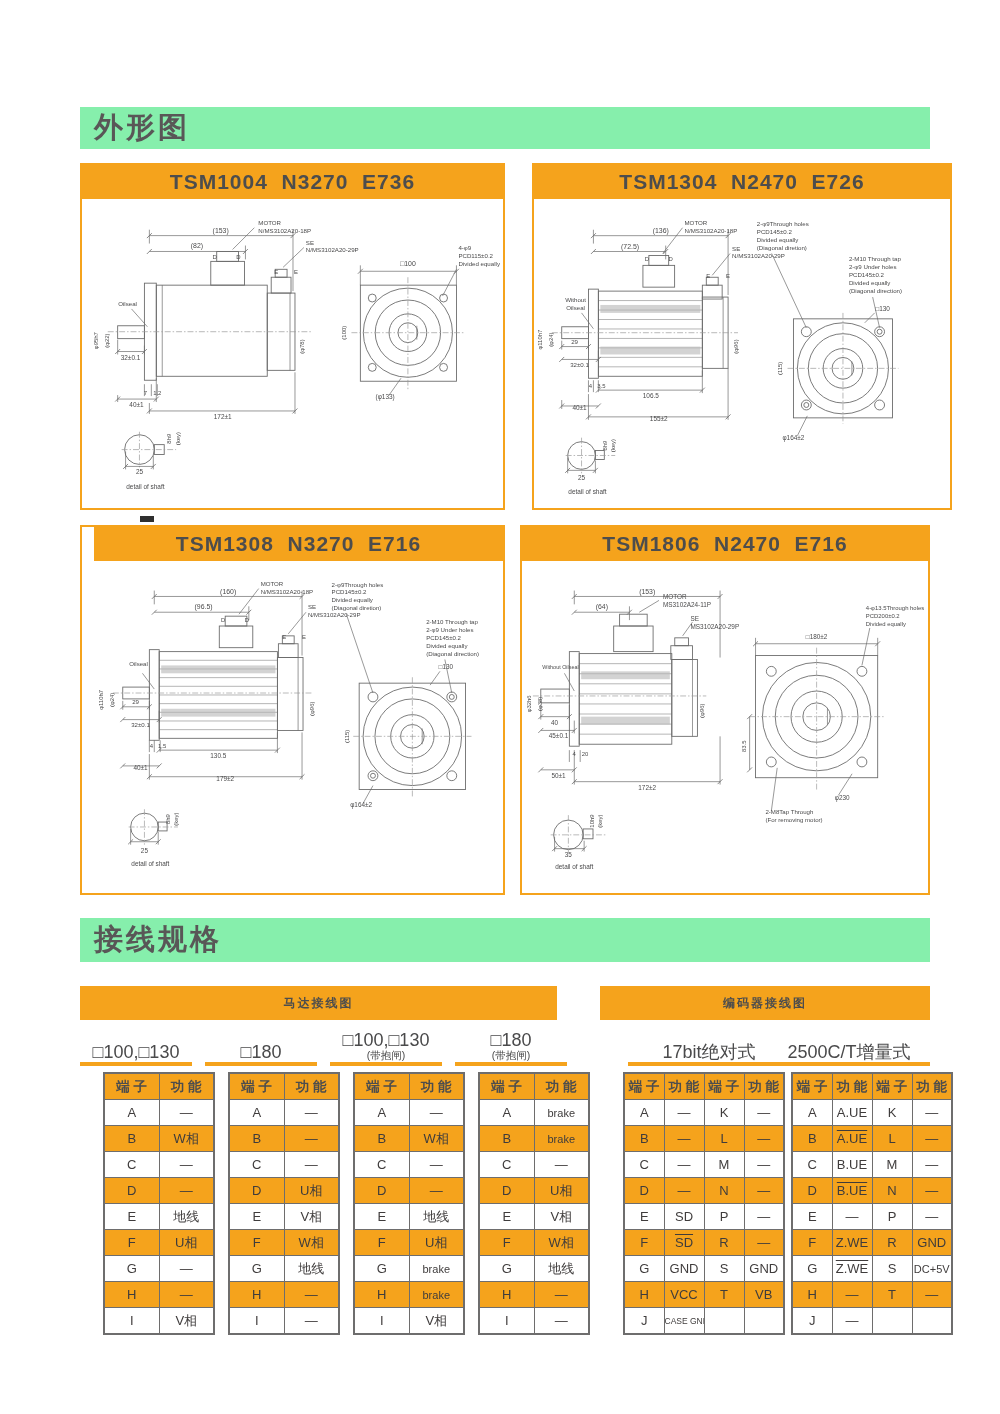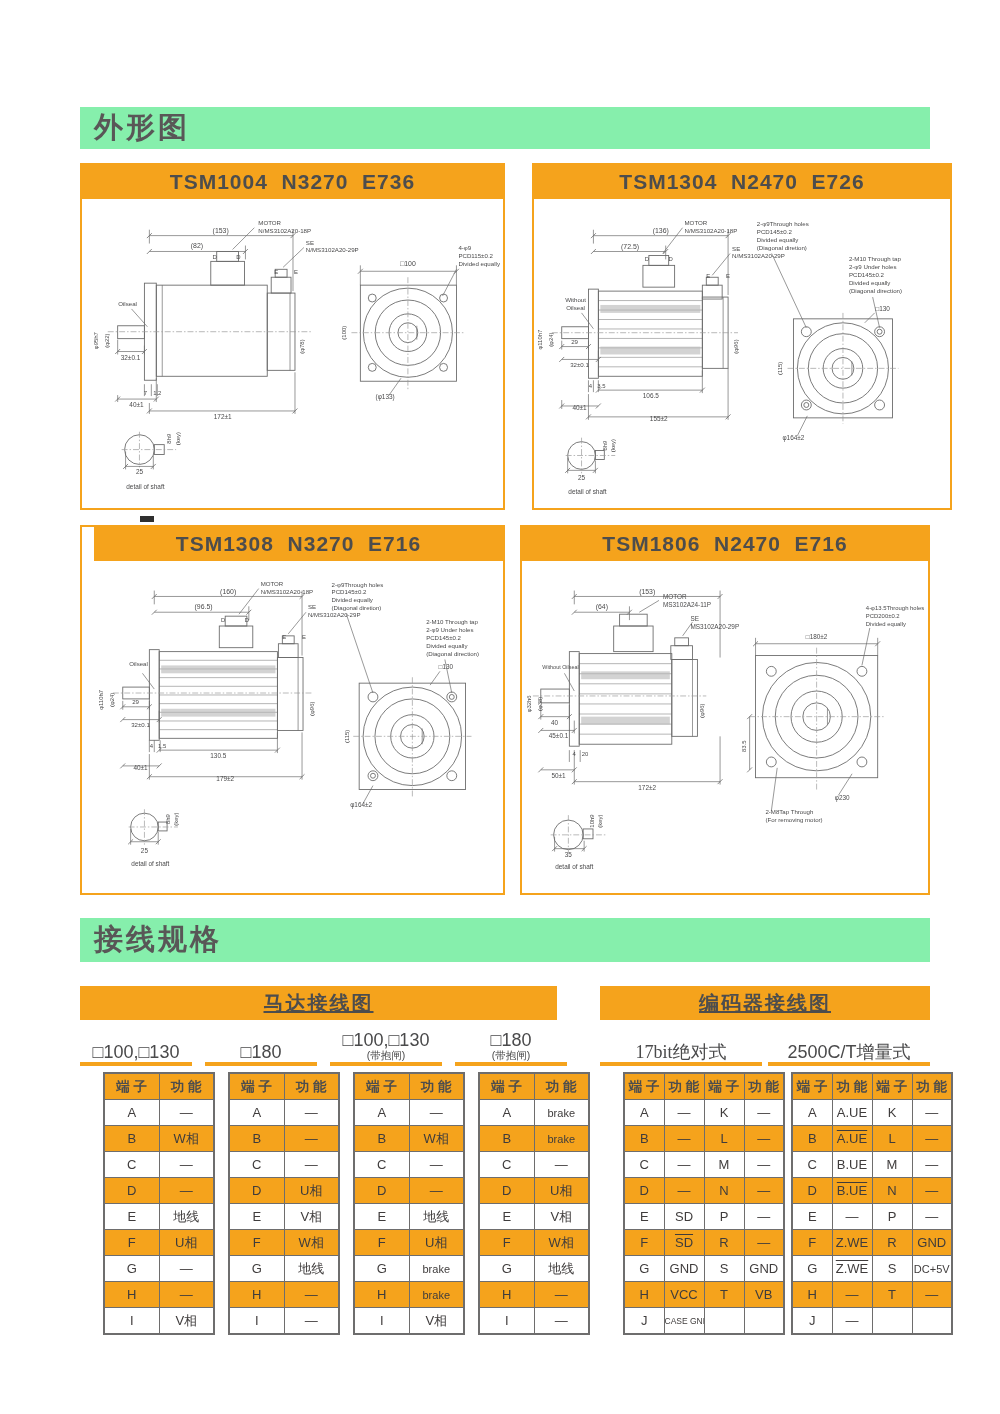"马达接线图" .sbar { font-size: 20px -> 12px; text-decoration: underline -> none }
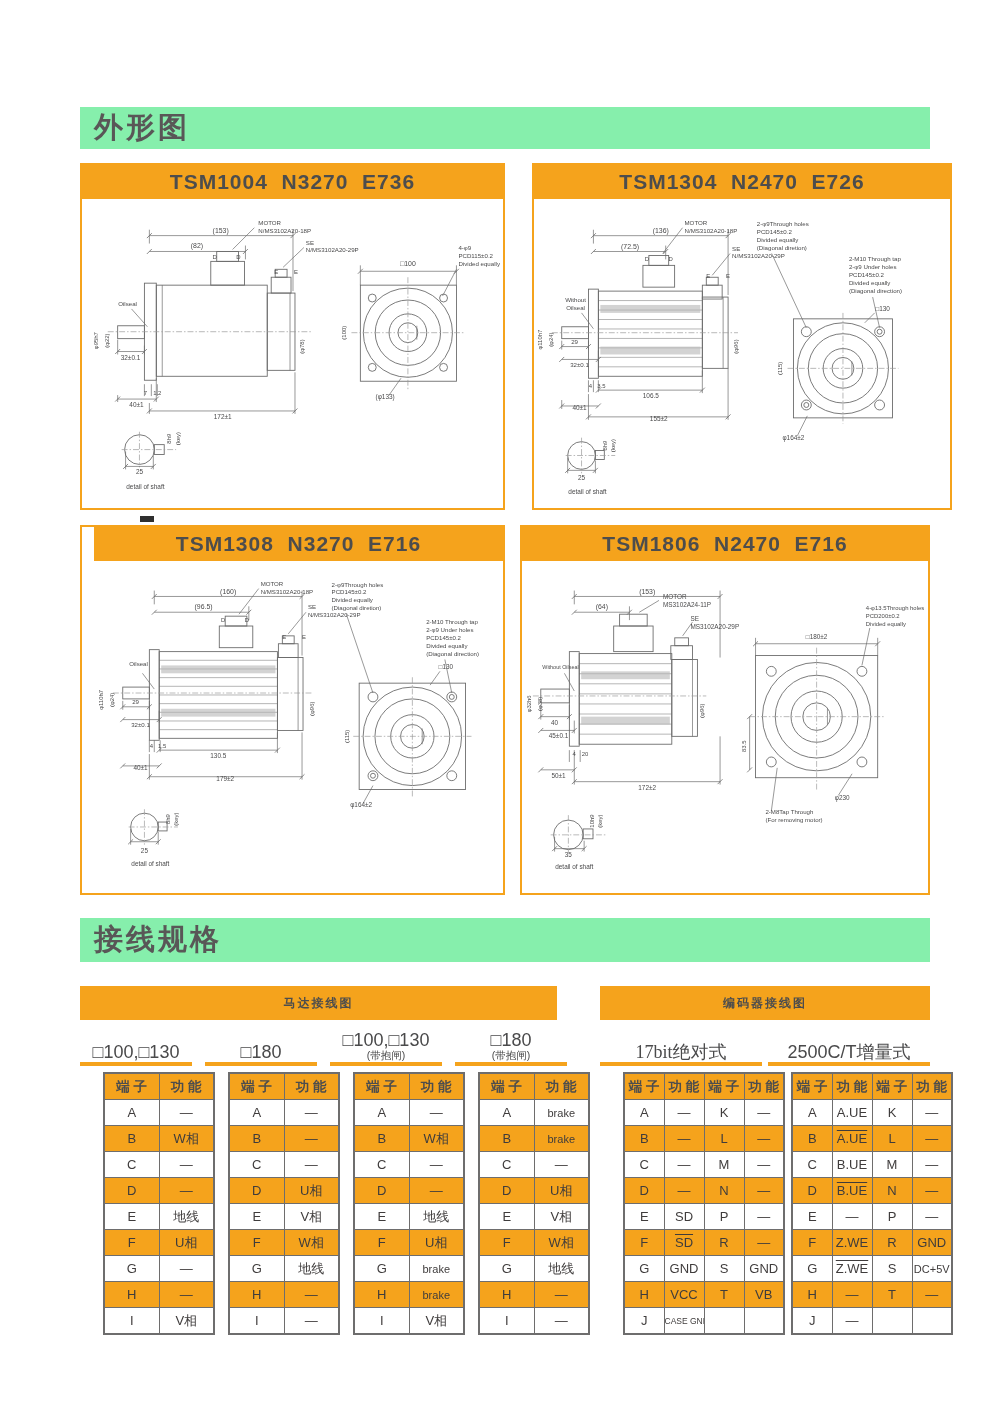"17bit绝对式" div.subhead { font-family: Liberation Serif, serif -> none; left: 600px -> 628px }
